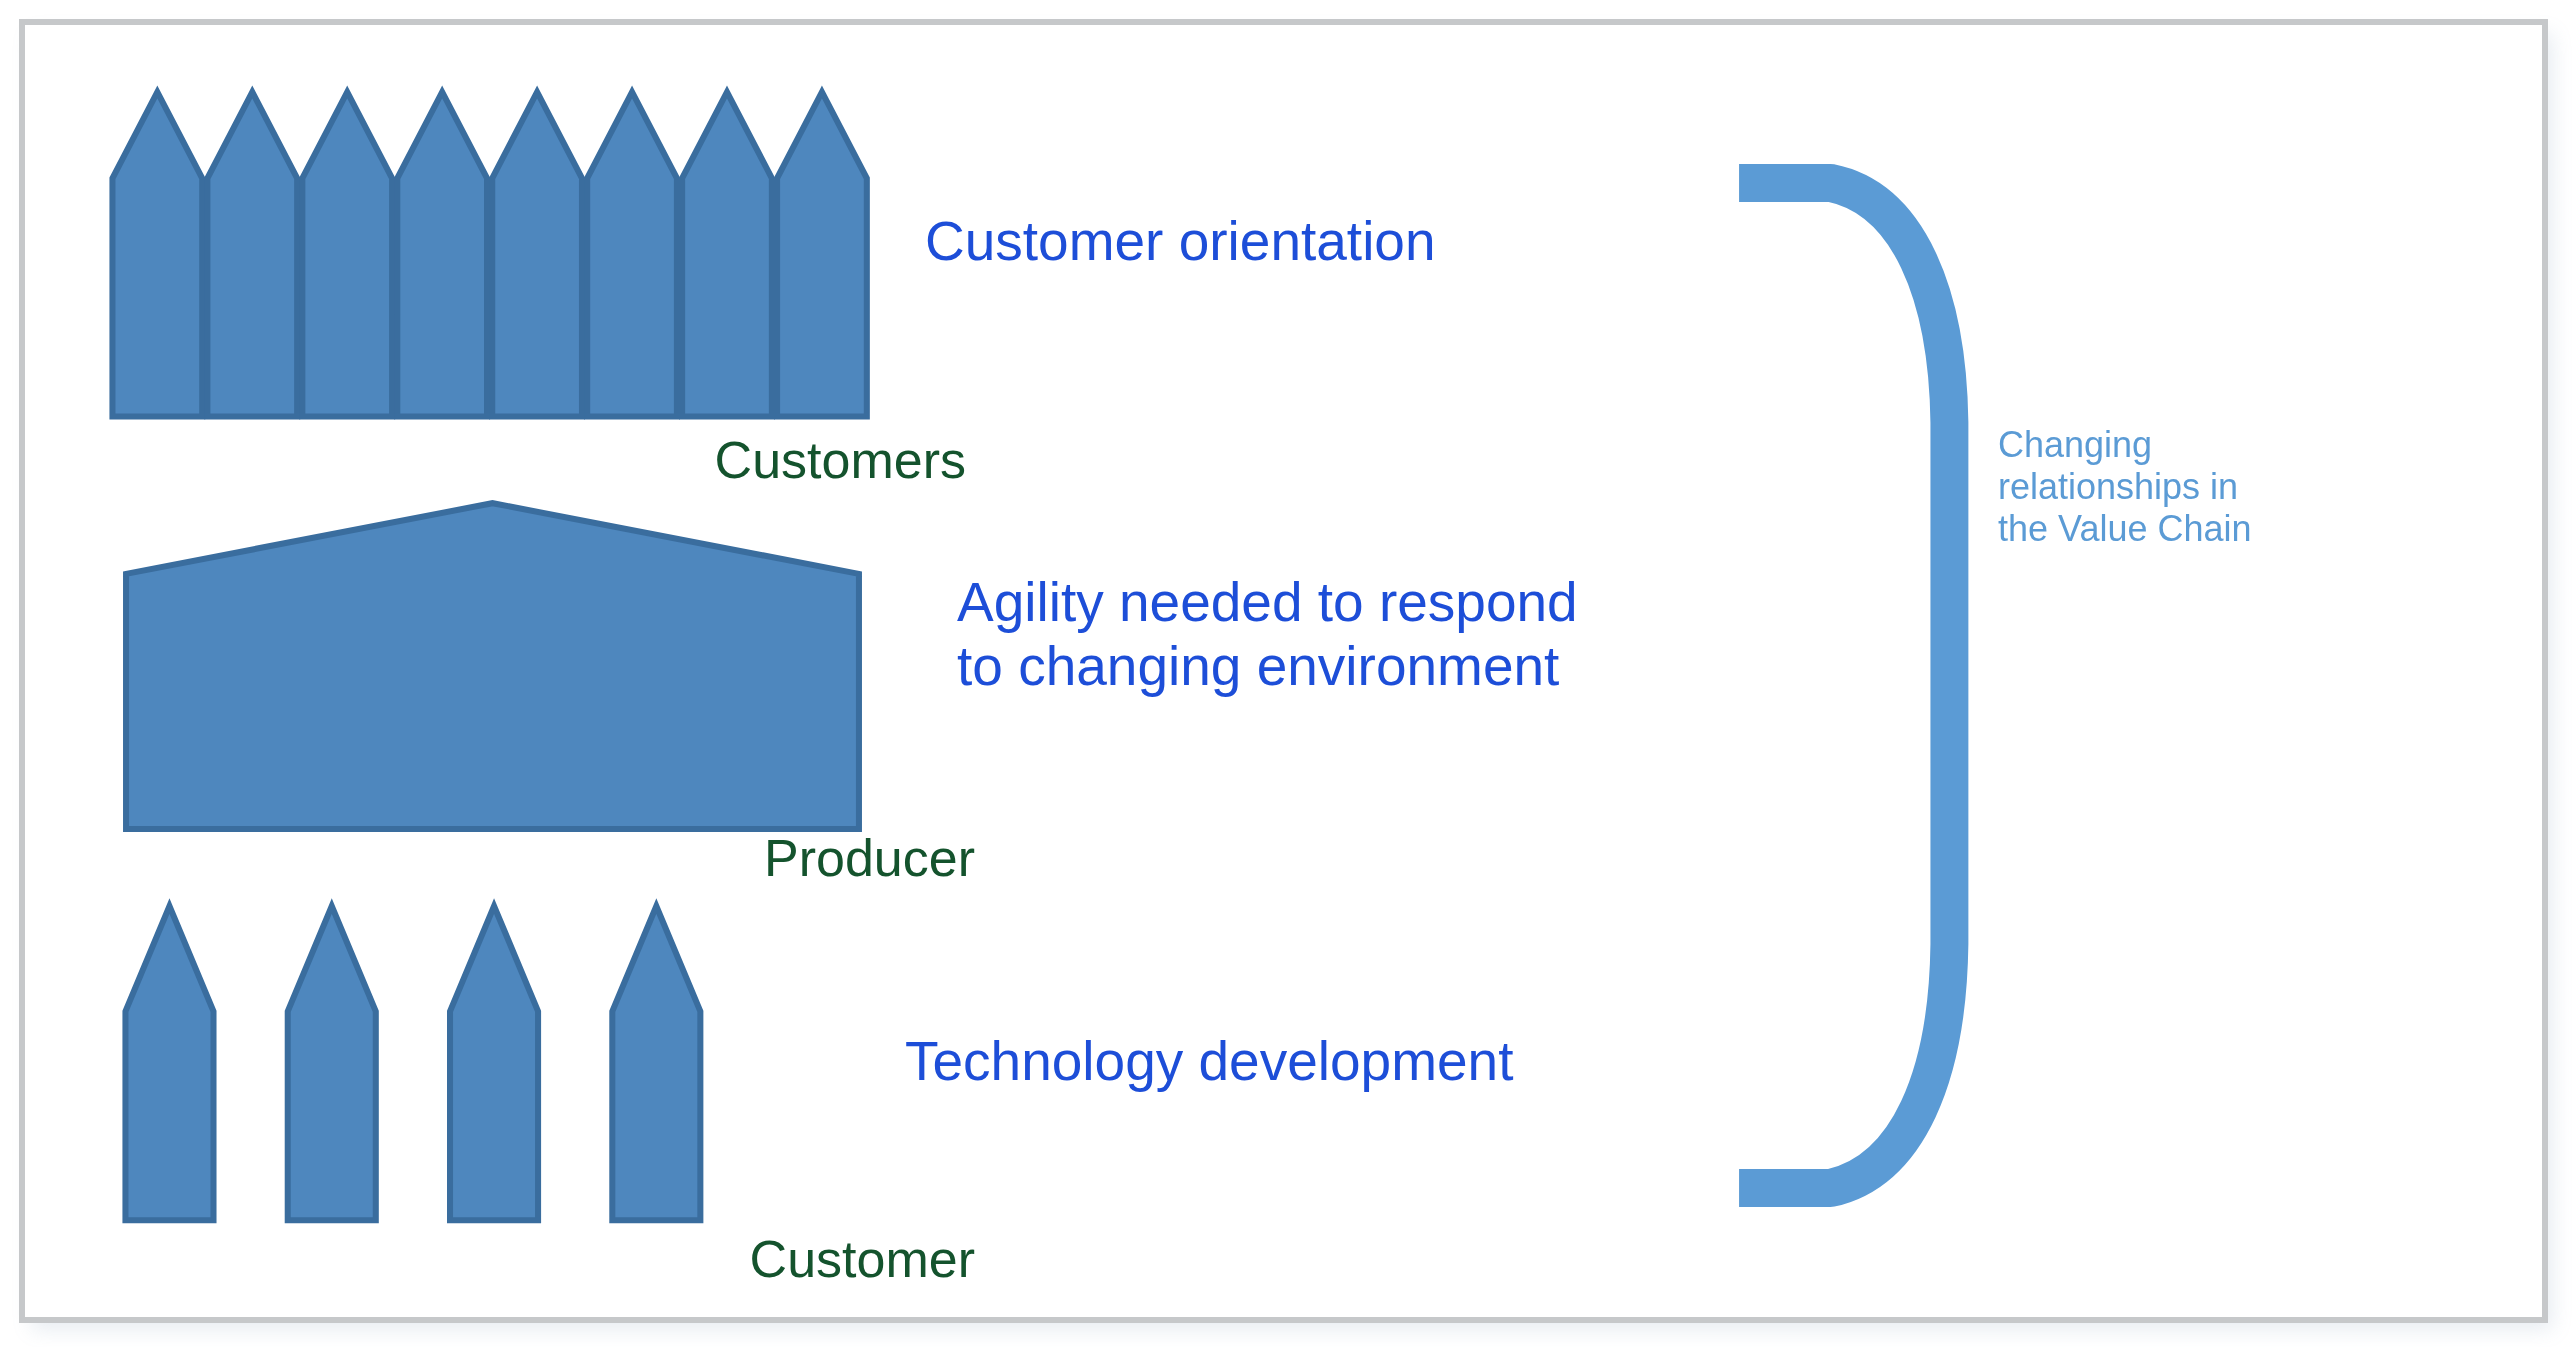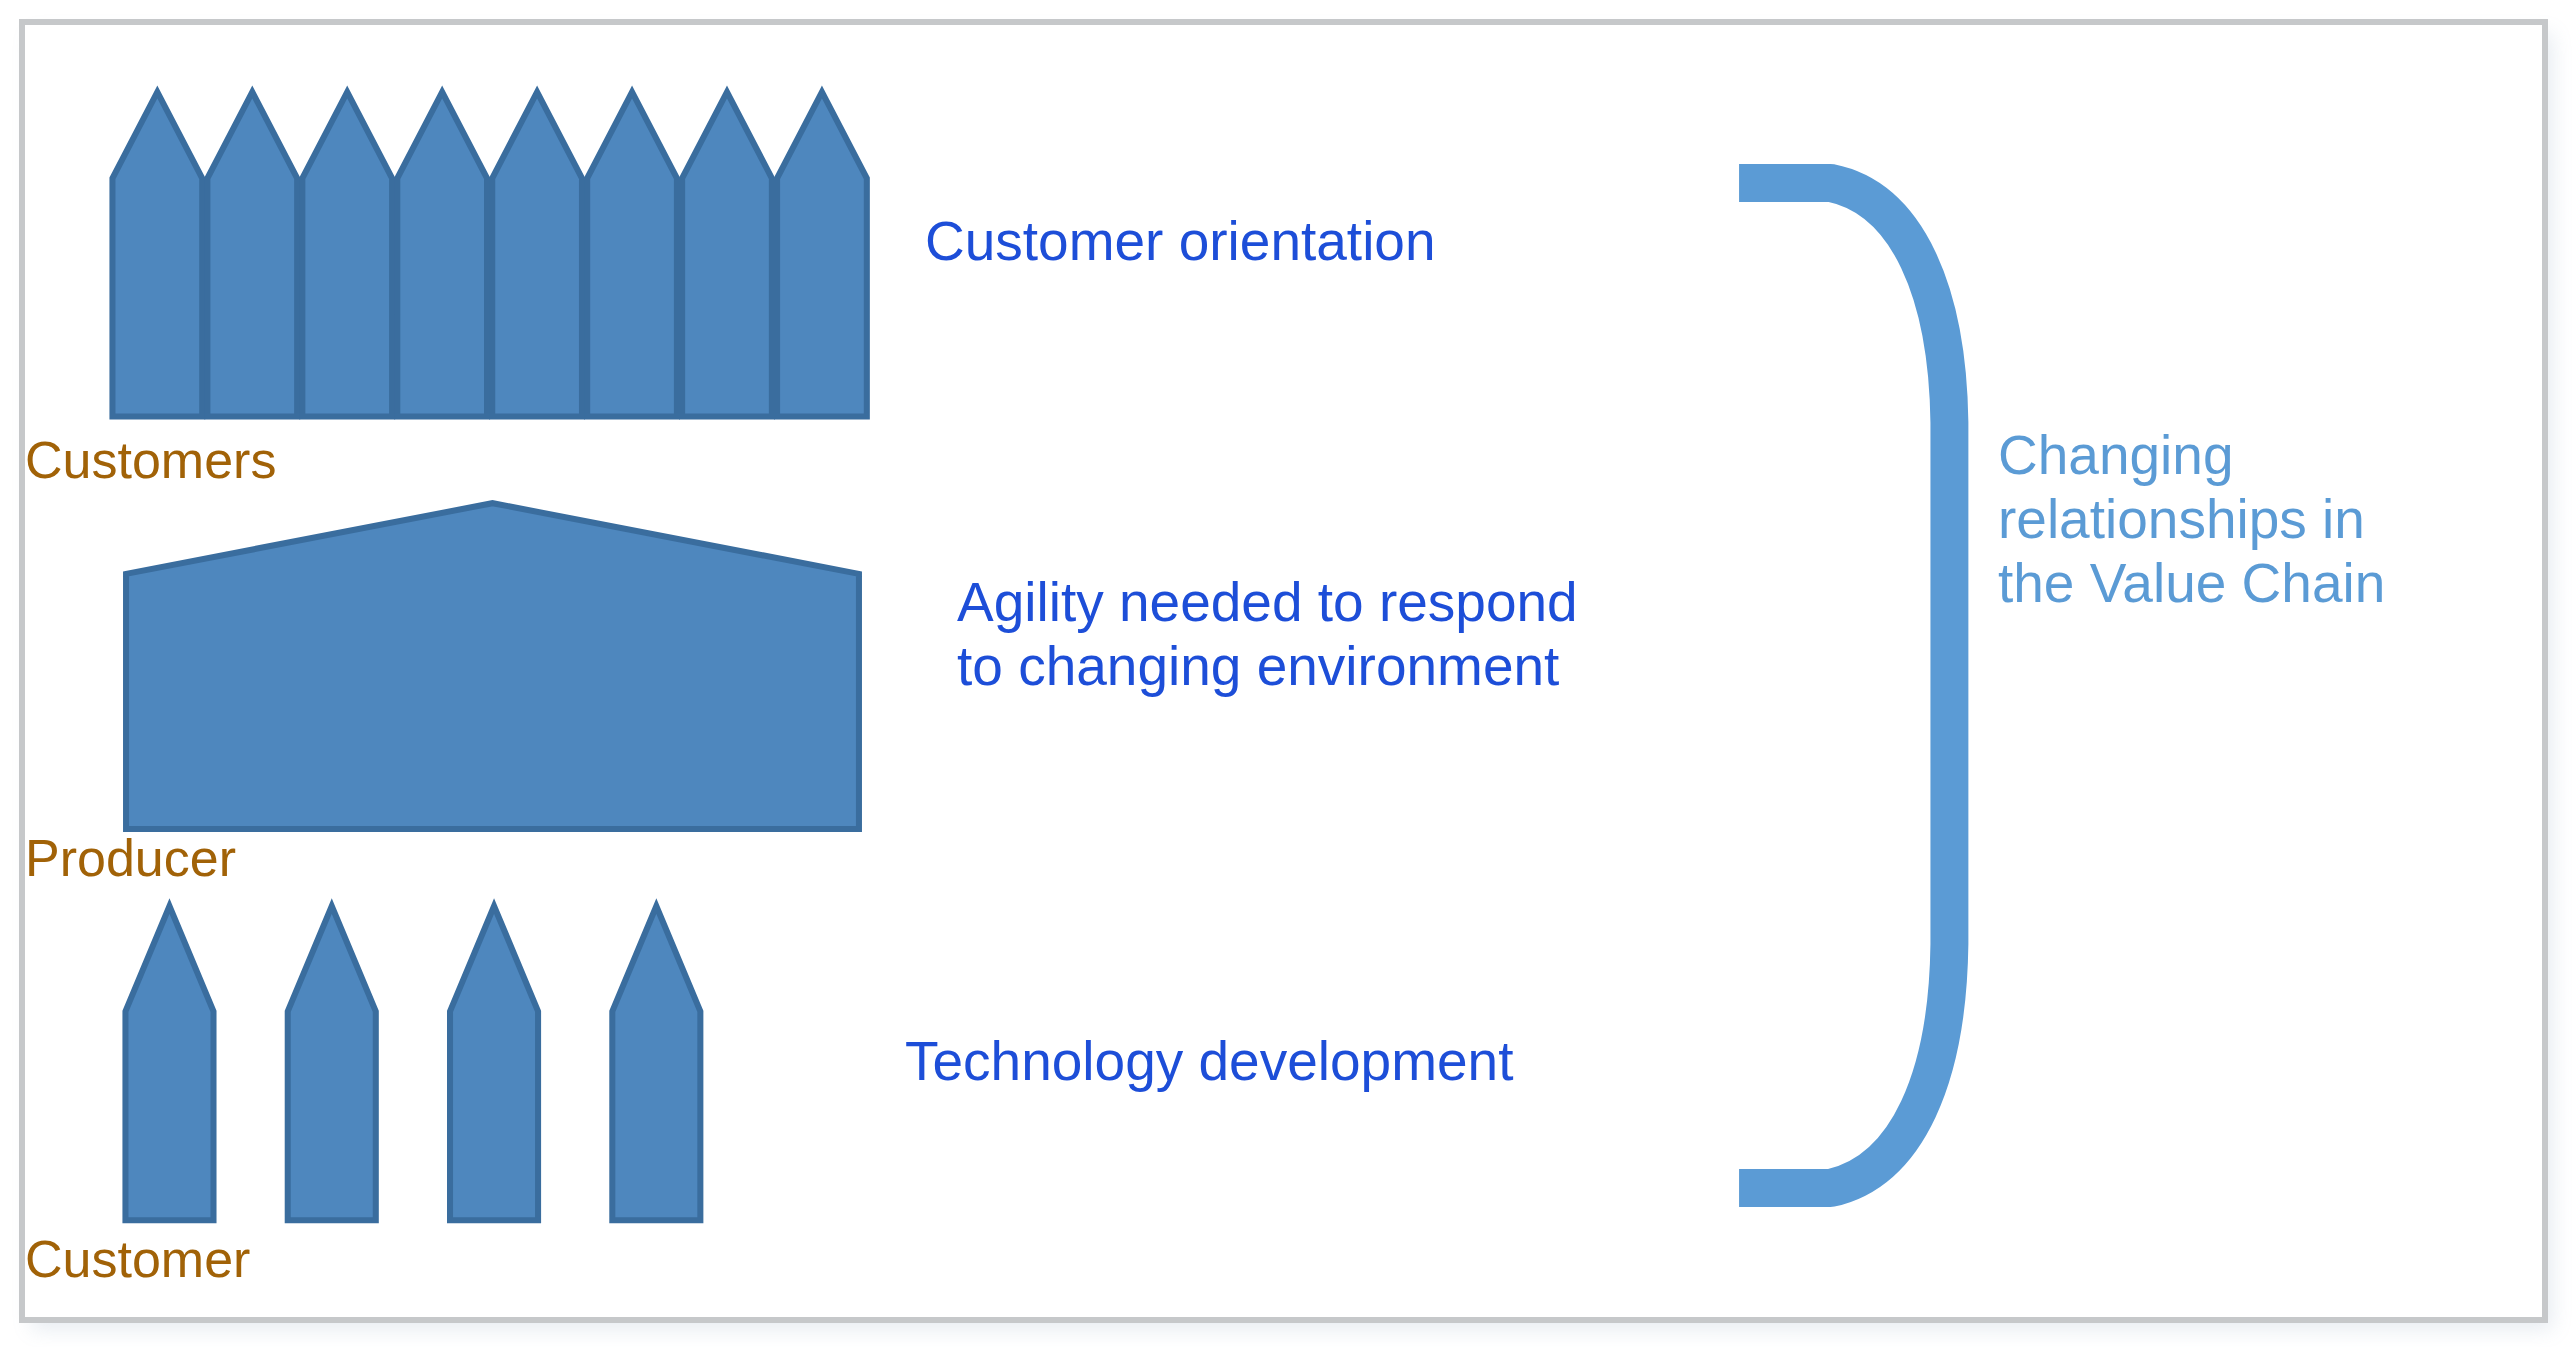"Customers" .row-caption { color: #a16207 -> #14532d; text-align: left -> right }
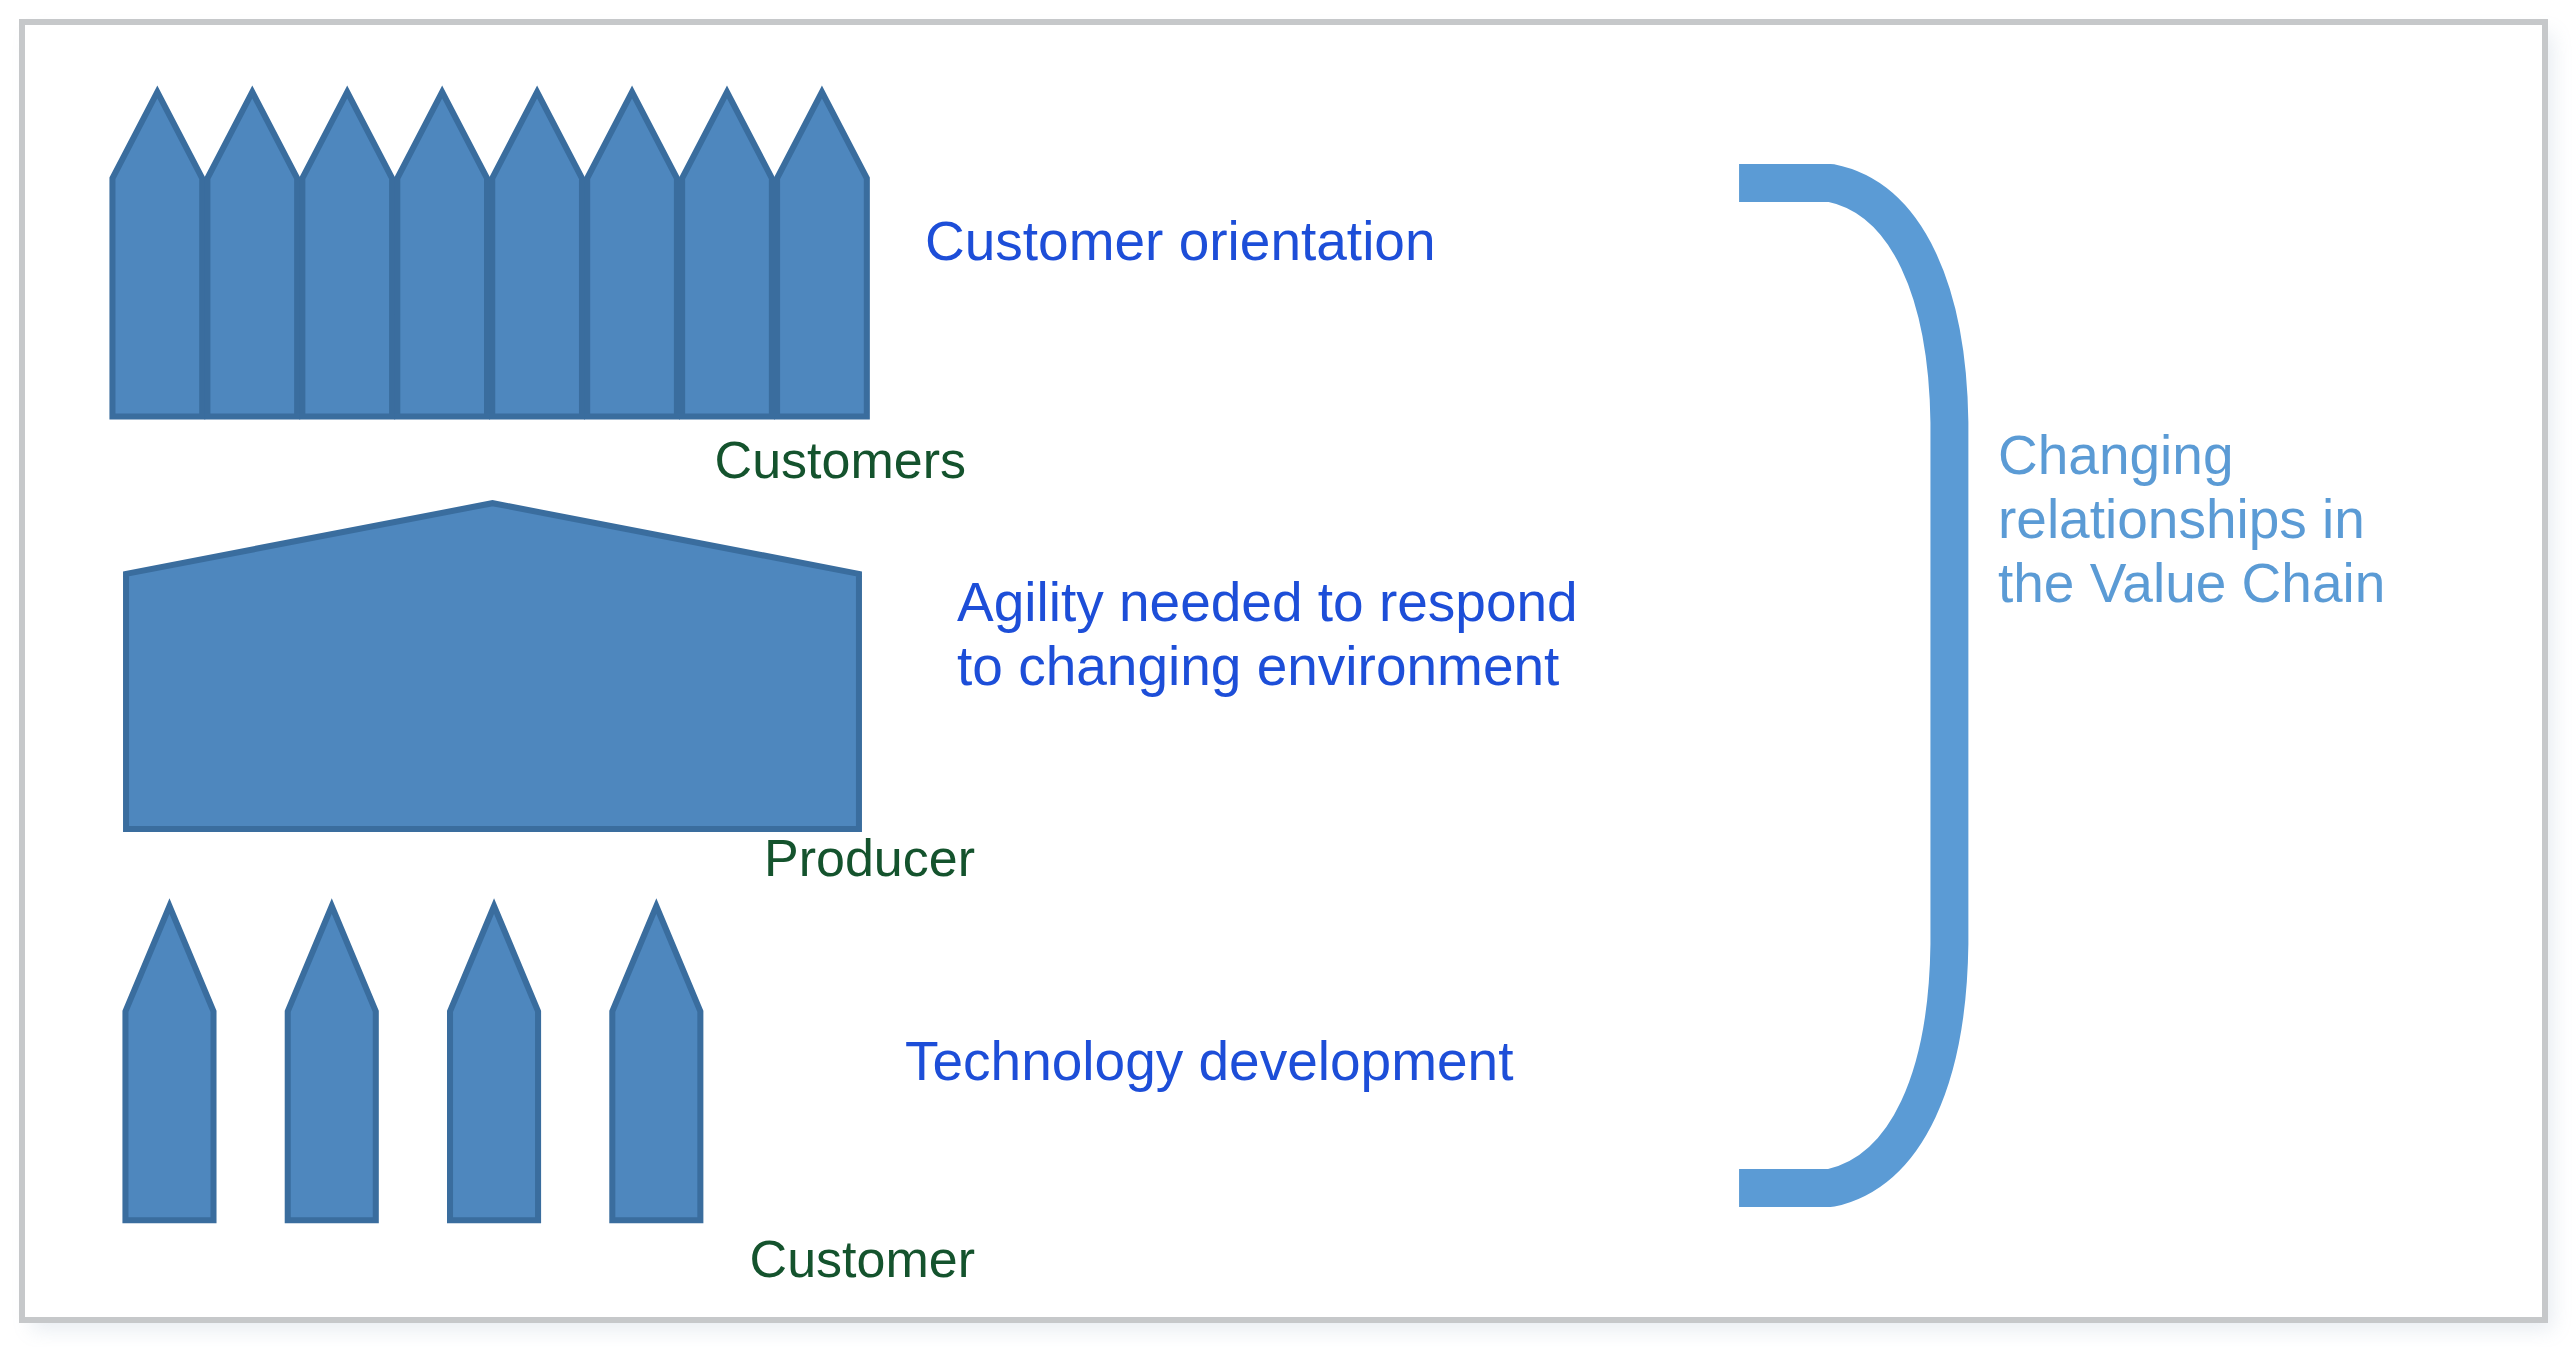"Changing" #summary-text { font-size: 55px -> 36px }
